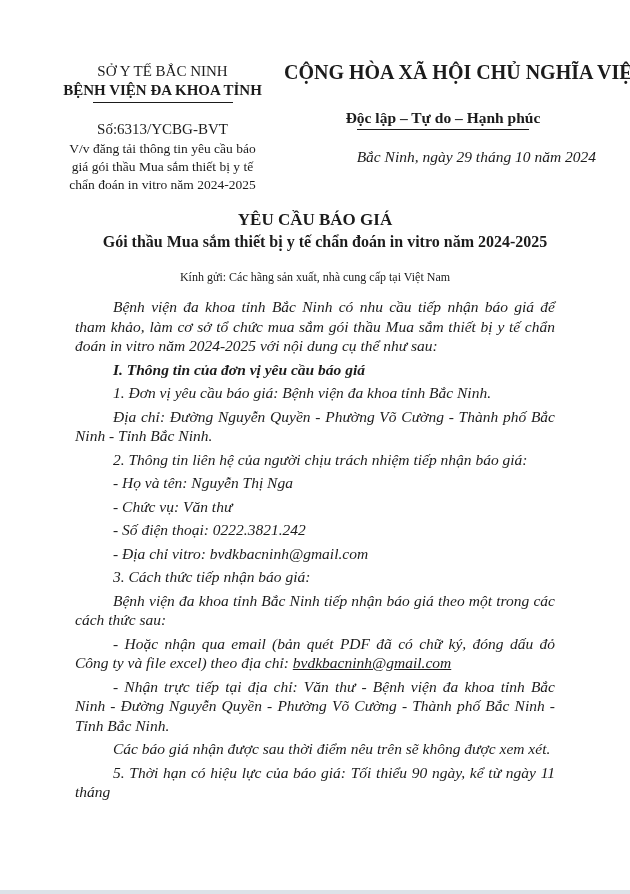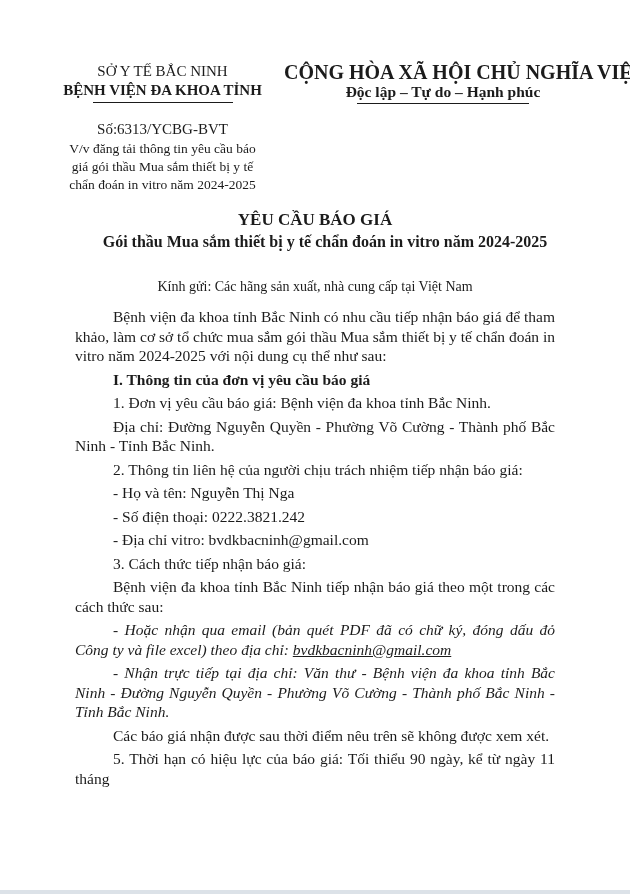"Độc lập – Tự do" .national-motto { margin-top: none -> 26px }
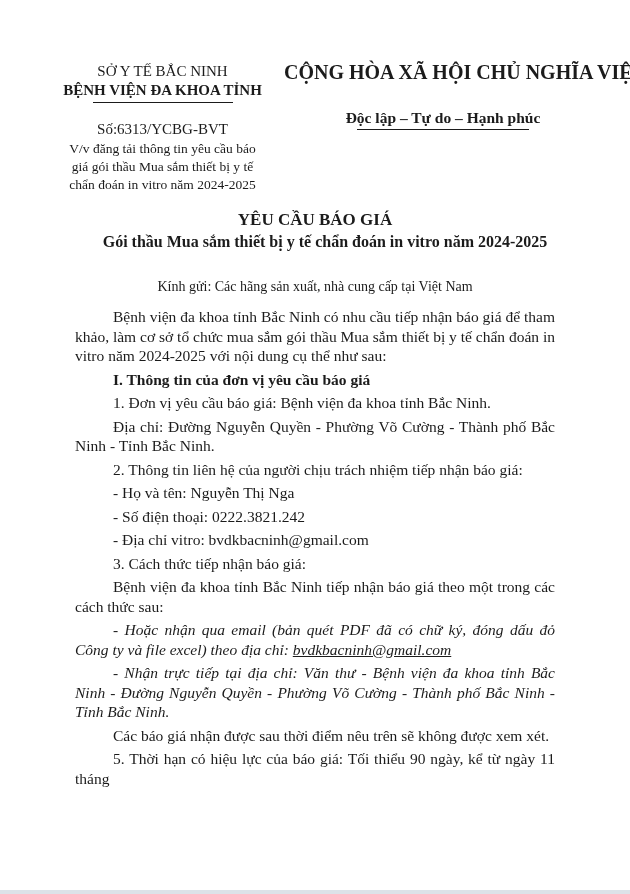"Bắc Ninh, ngày 29 tháng" div.place-date { html: none -> <div>Bắc Ninh, ngày 29 tháng 10 năm 2024</div> }
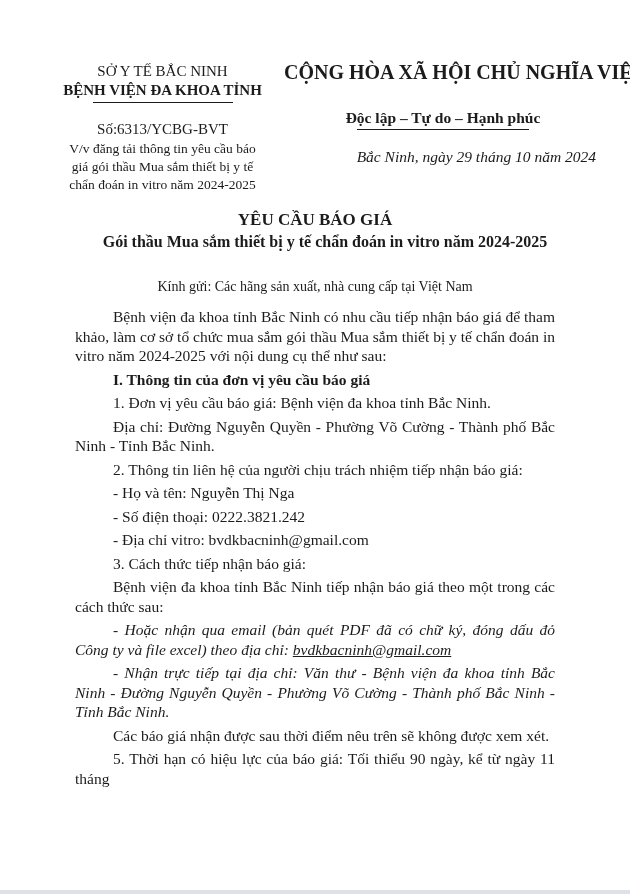"Kính gửi: Các hãng sản" .salutation { font-size: 14px -> 12px; margin-top: 24px -> 14px }
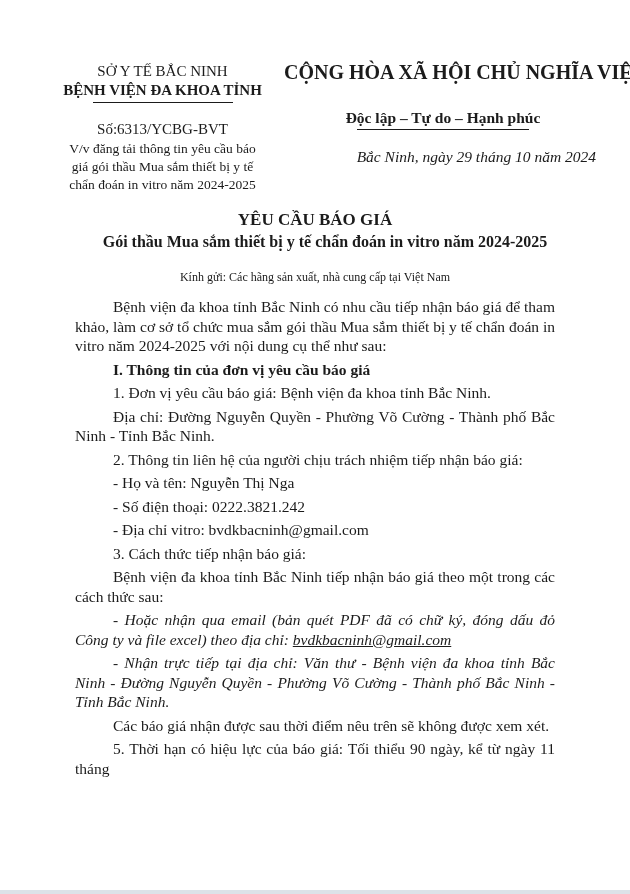"Bệnh viện đa khoa tỉnh Bắc" .body-text p { font-style: none -> italic }
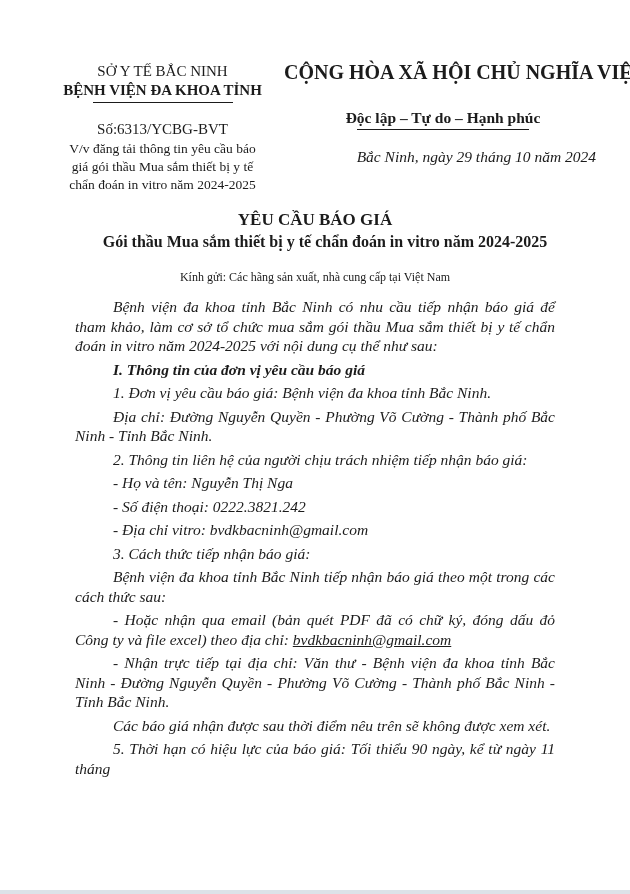"- Chức vụ: Văn thư" p { html: none -> <p><span>- Chức vụ: Văn thư</span></p> }
